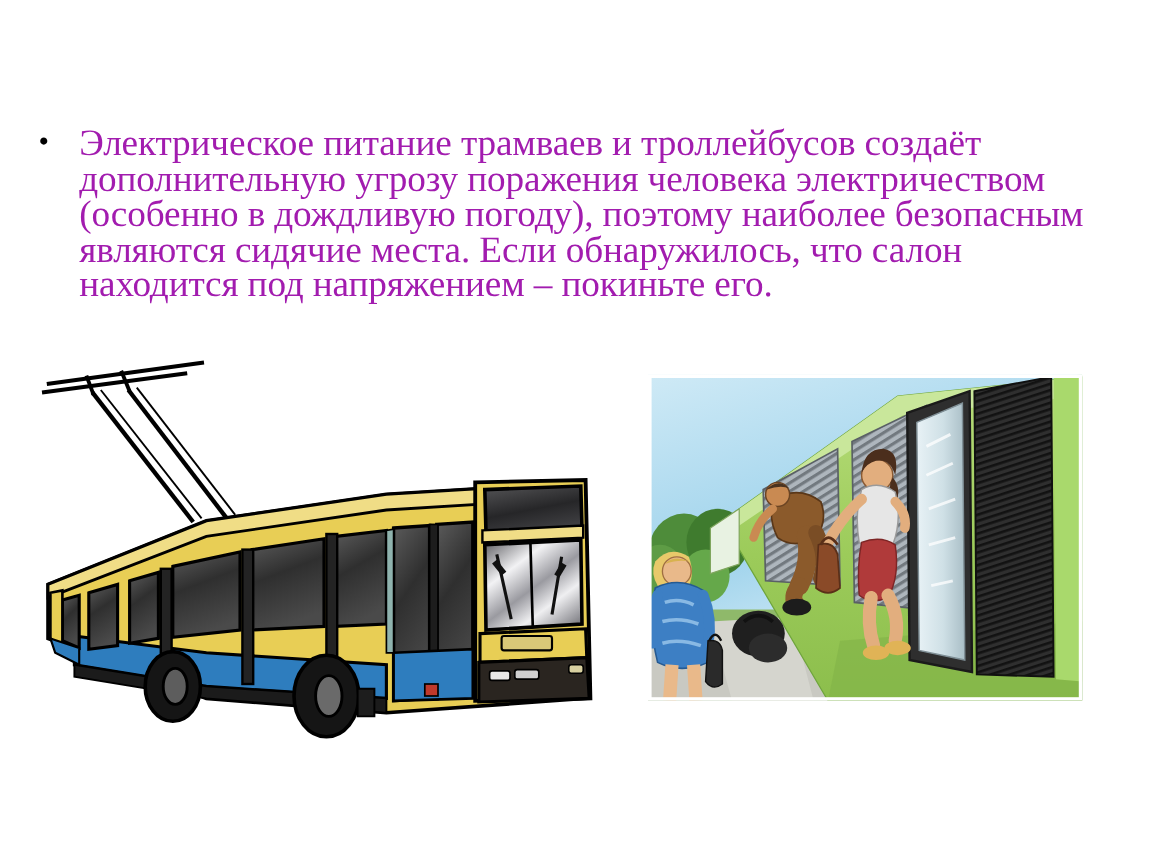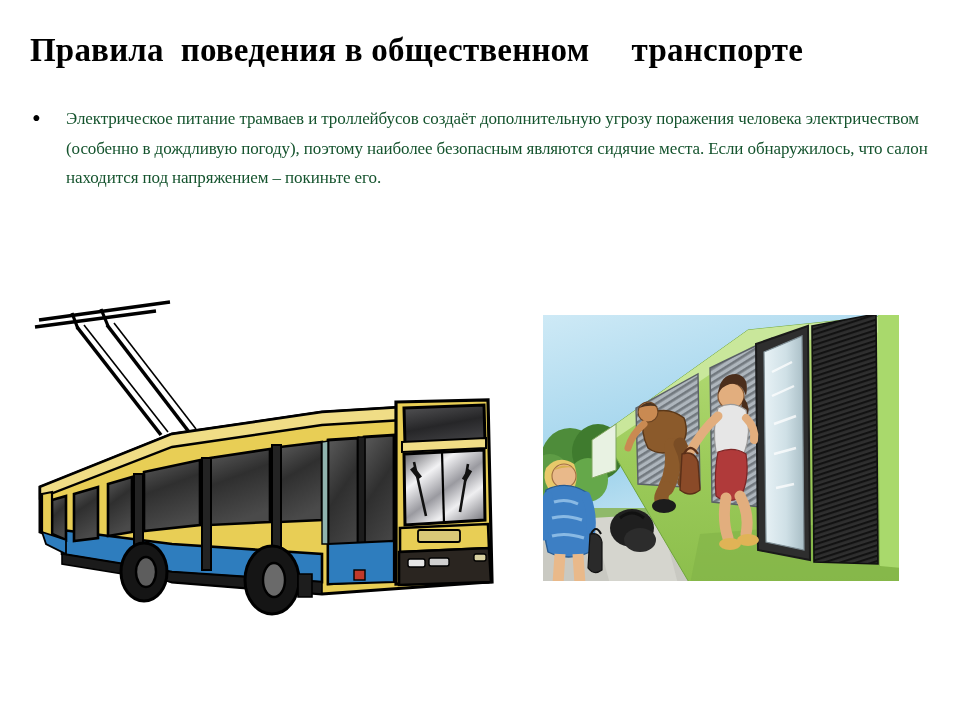"Правила поведения в общественном" div.slide-title { html: <div>Правила поведения в общественном транспорте</div> -> none }
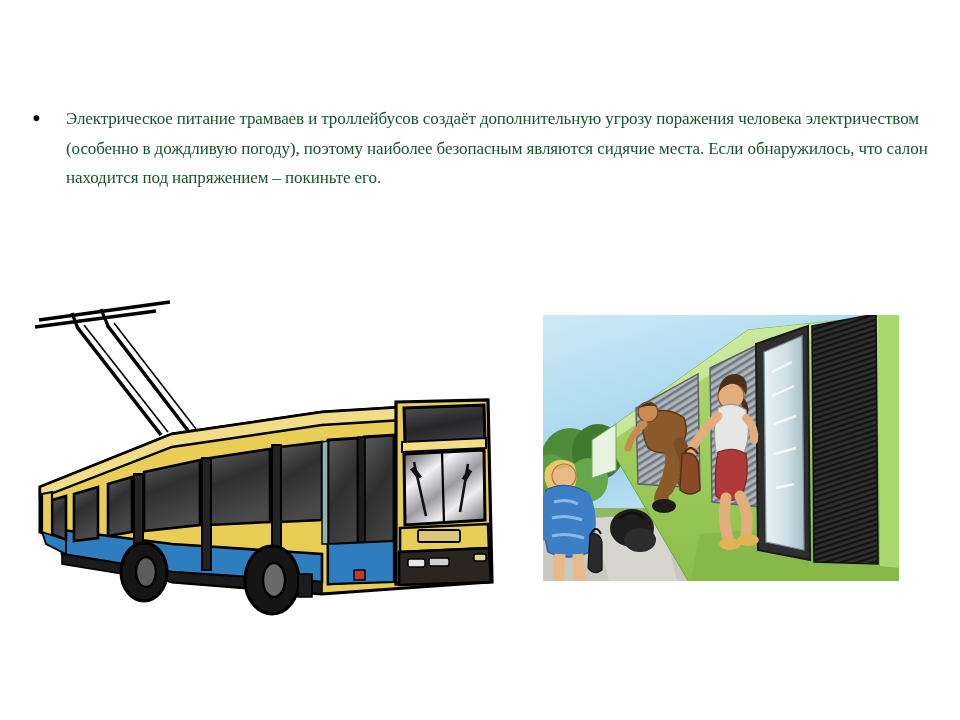"Электрическое питание трамваев и" .bullet-text { color: #14532d -> #a21caf; font-size: 17px -> 31px }
